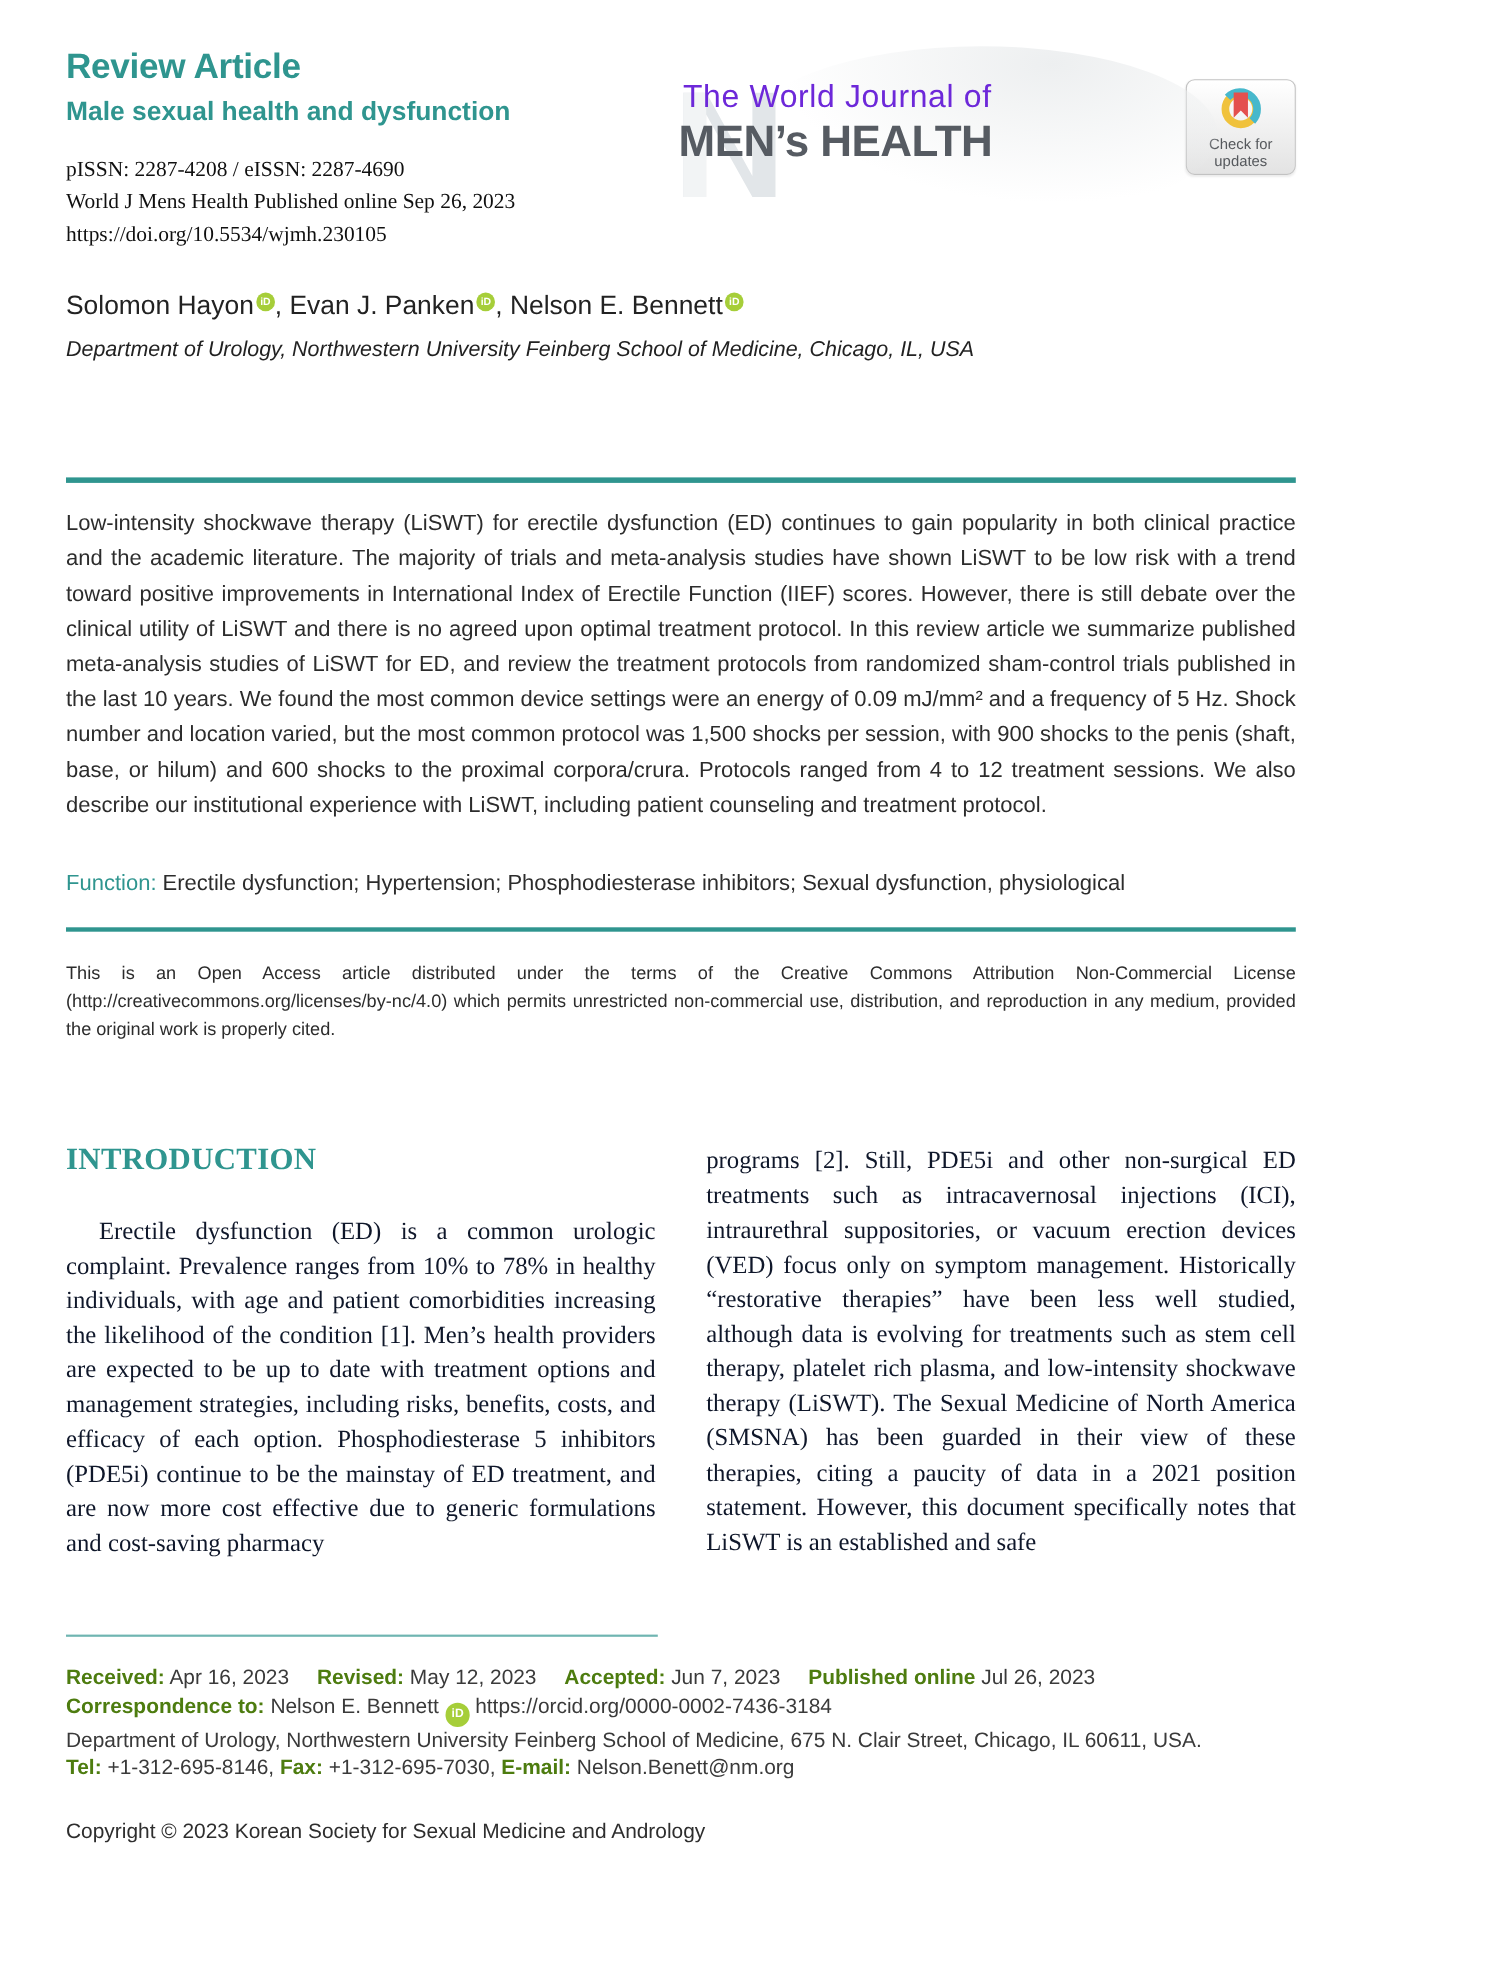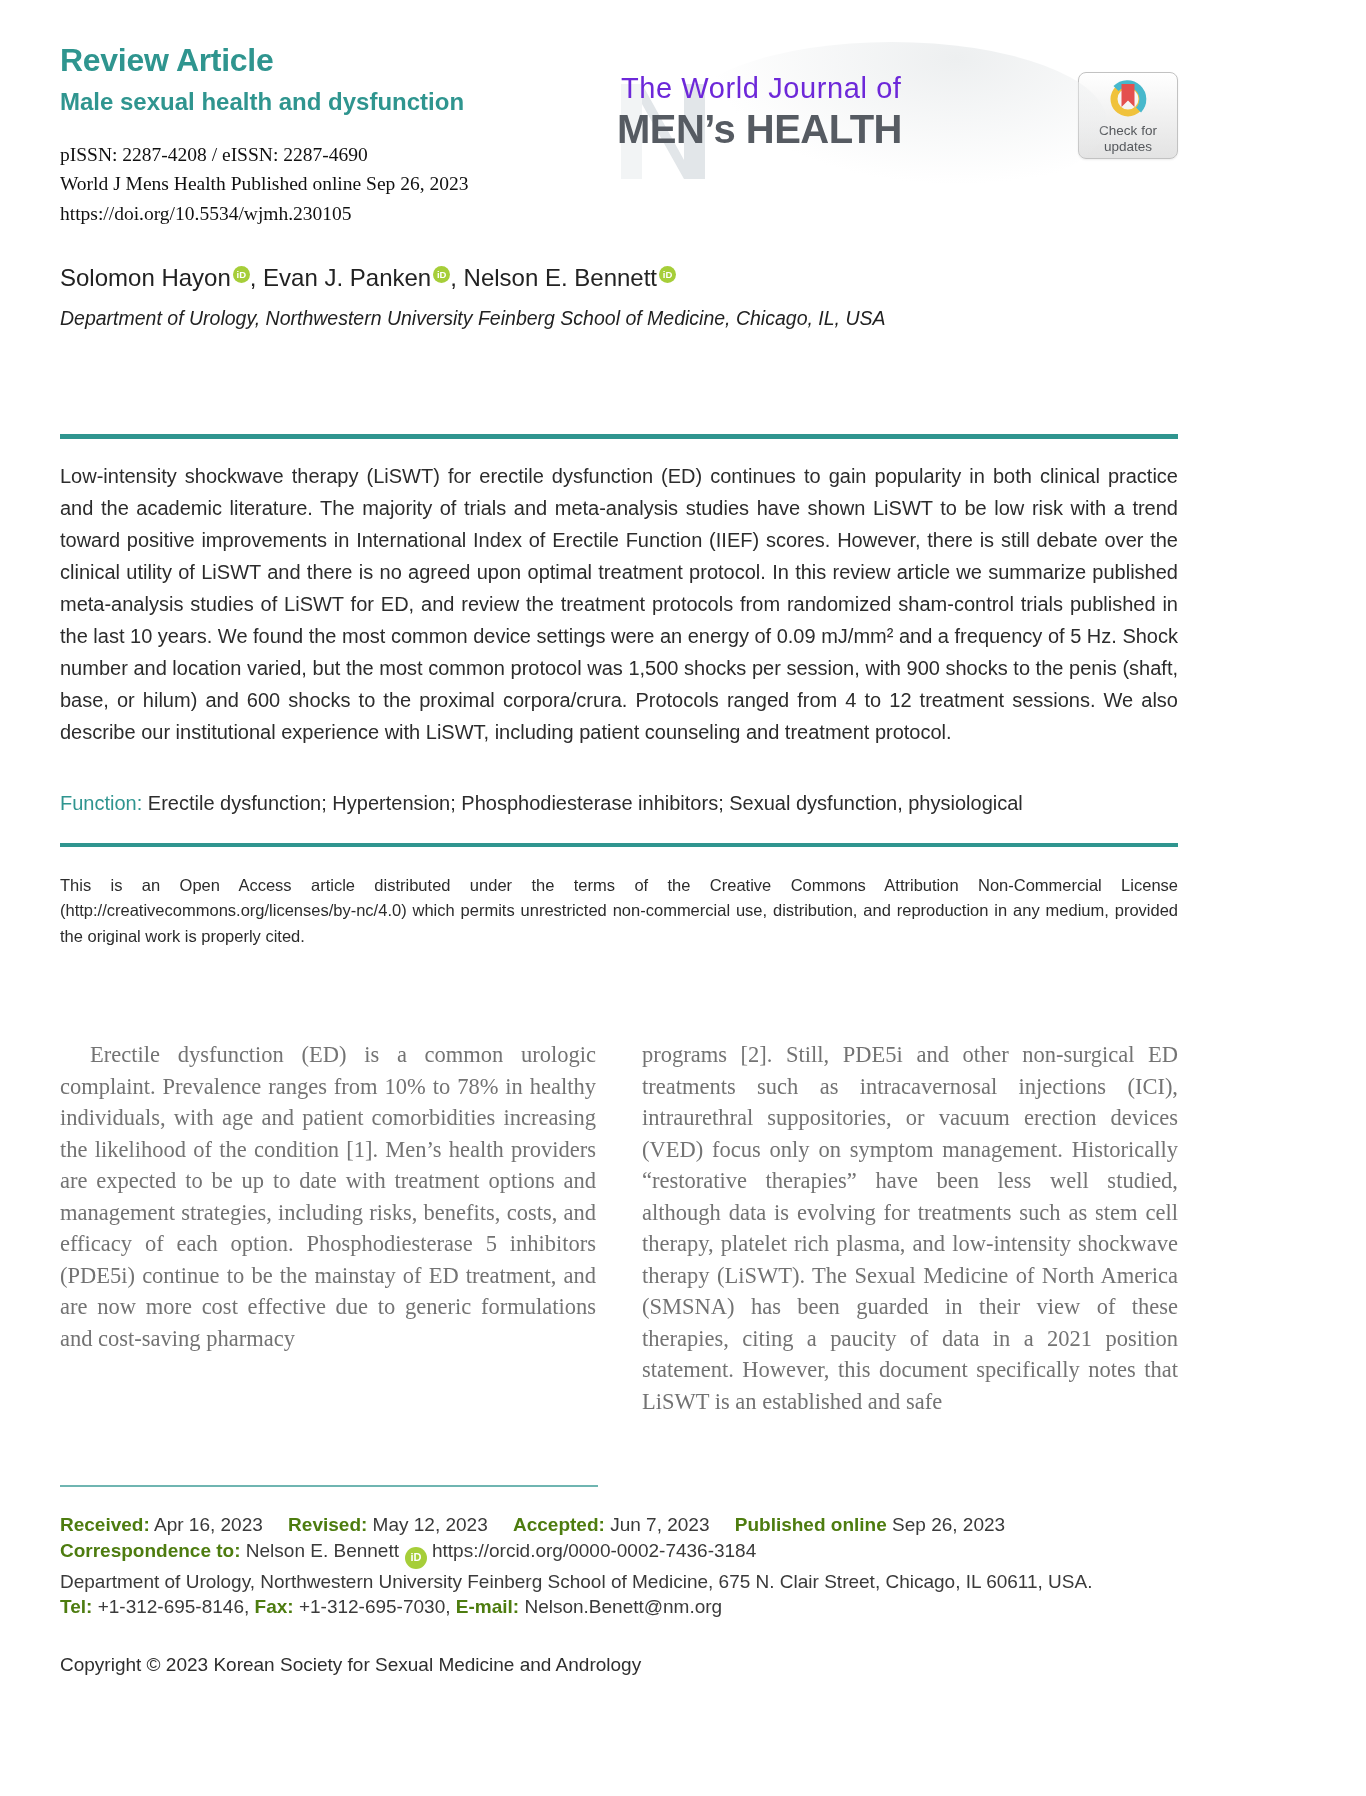"INTRODUCTION" h2.intro-heading { html: none -> <h2>INTRODUCTION</h2> }
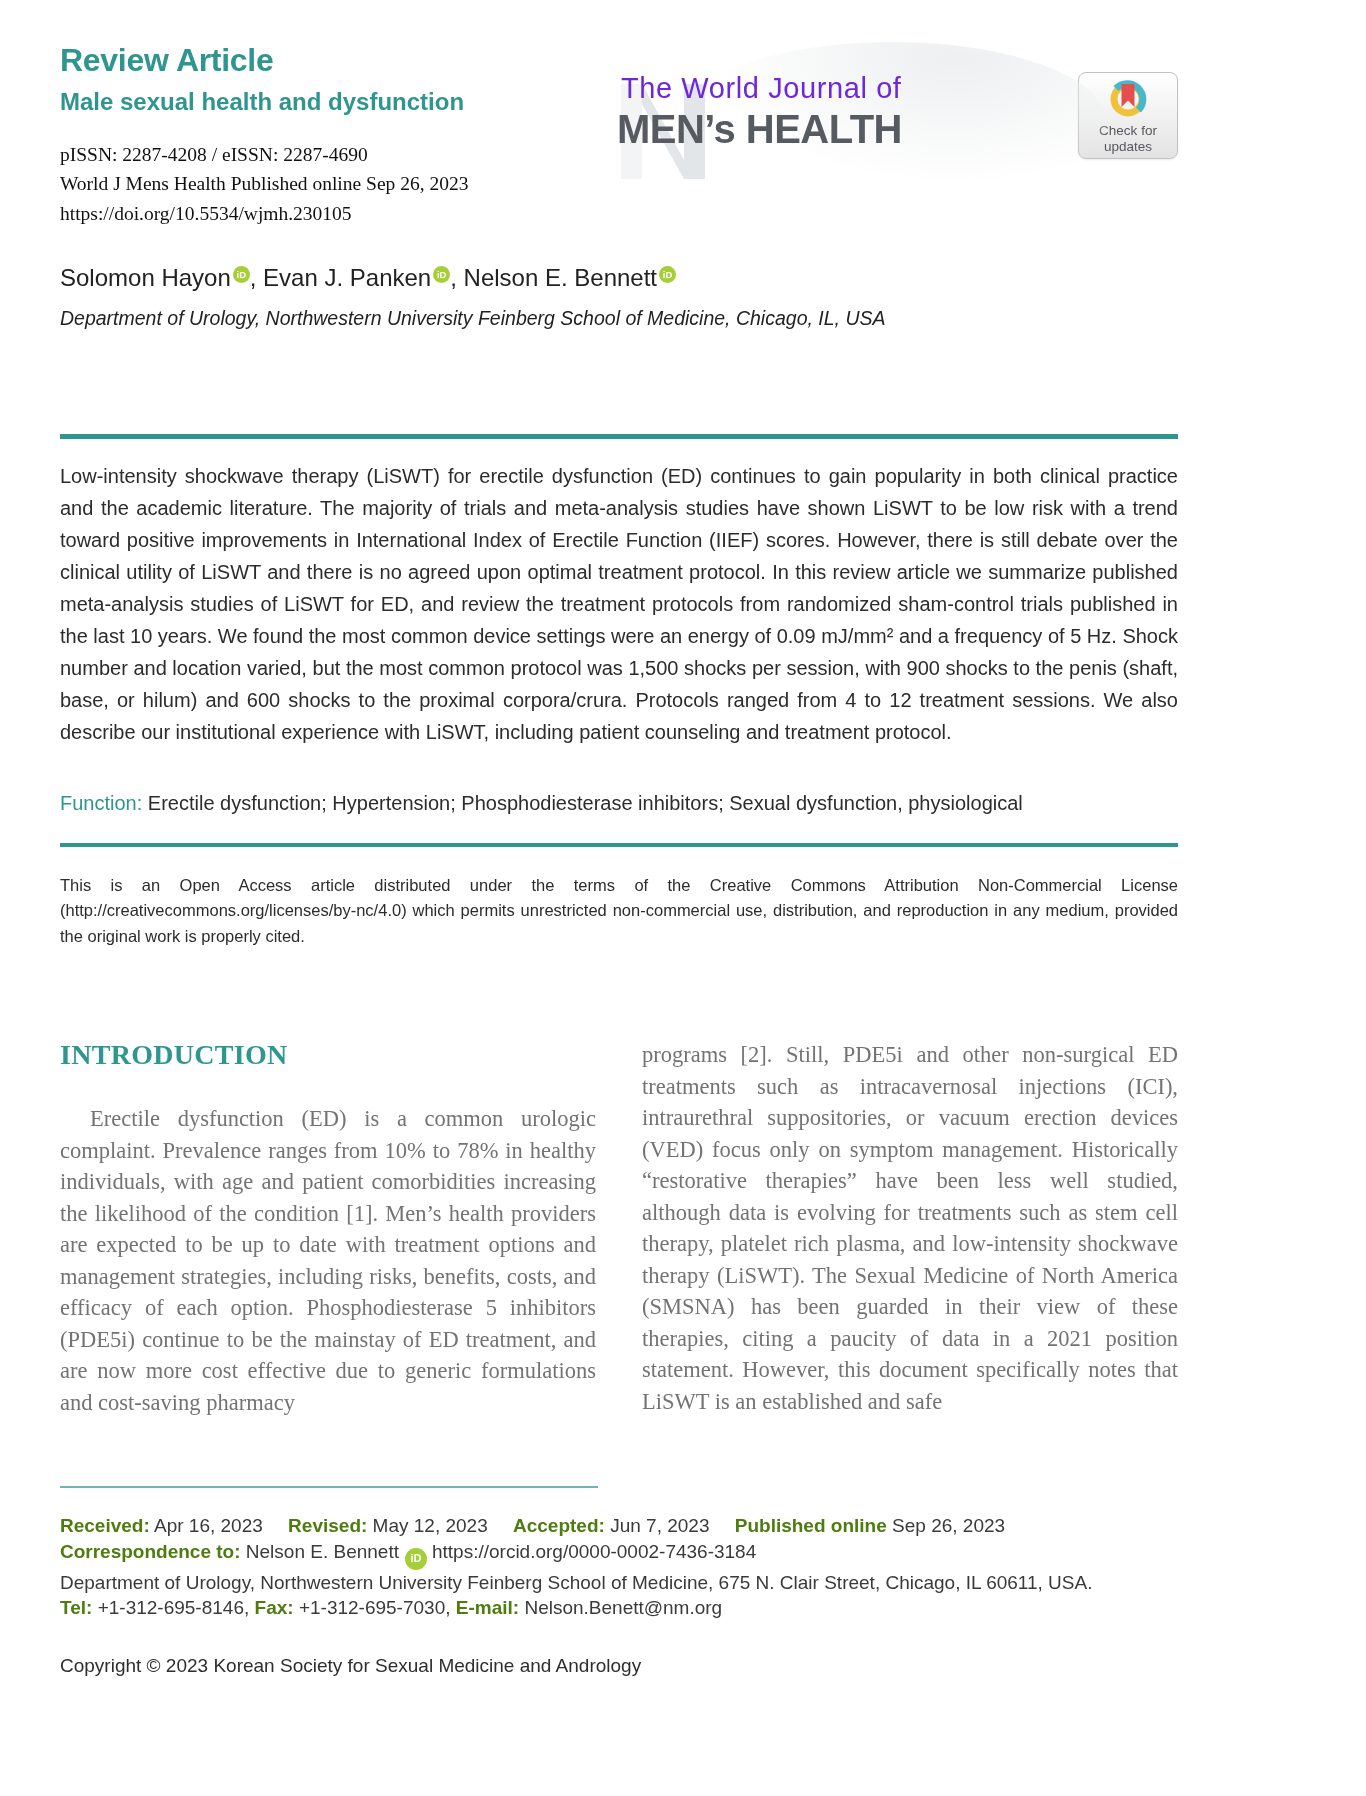"programs [2]. Still, PDE5i and" .body-text { color: #737373 -> #0f172a }
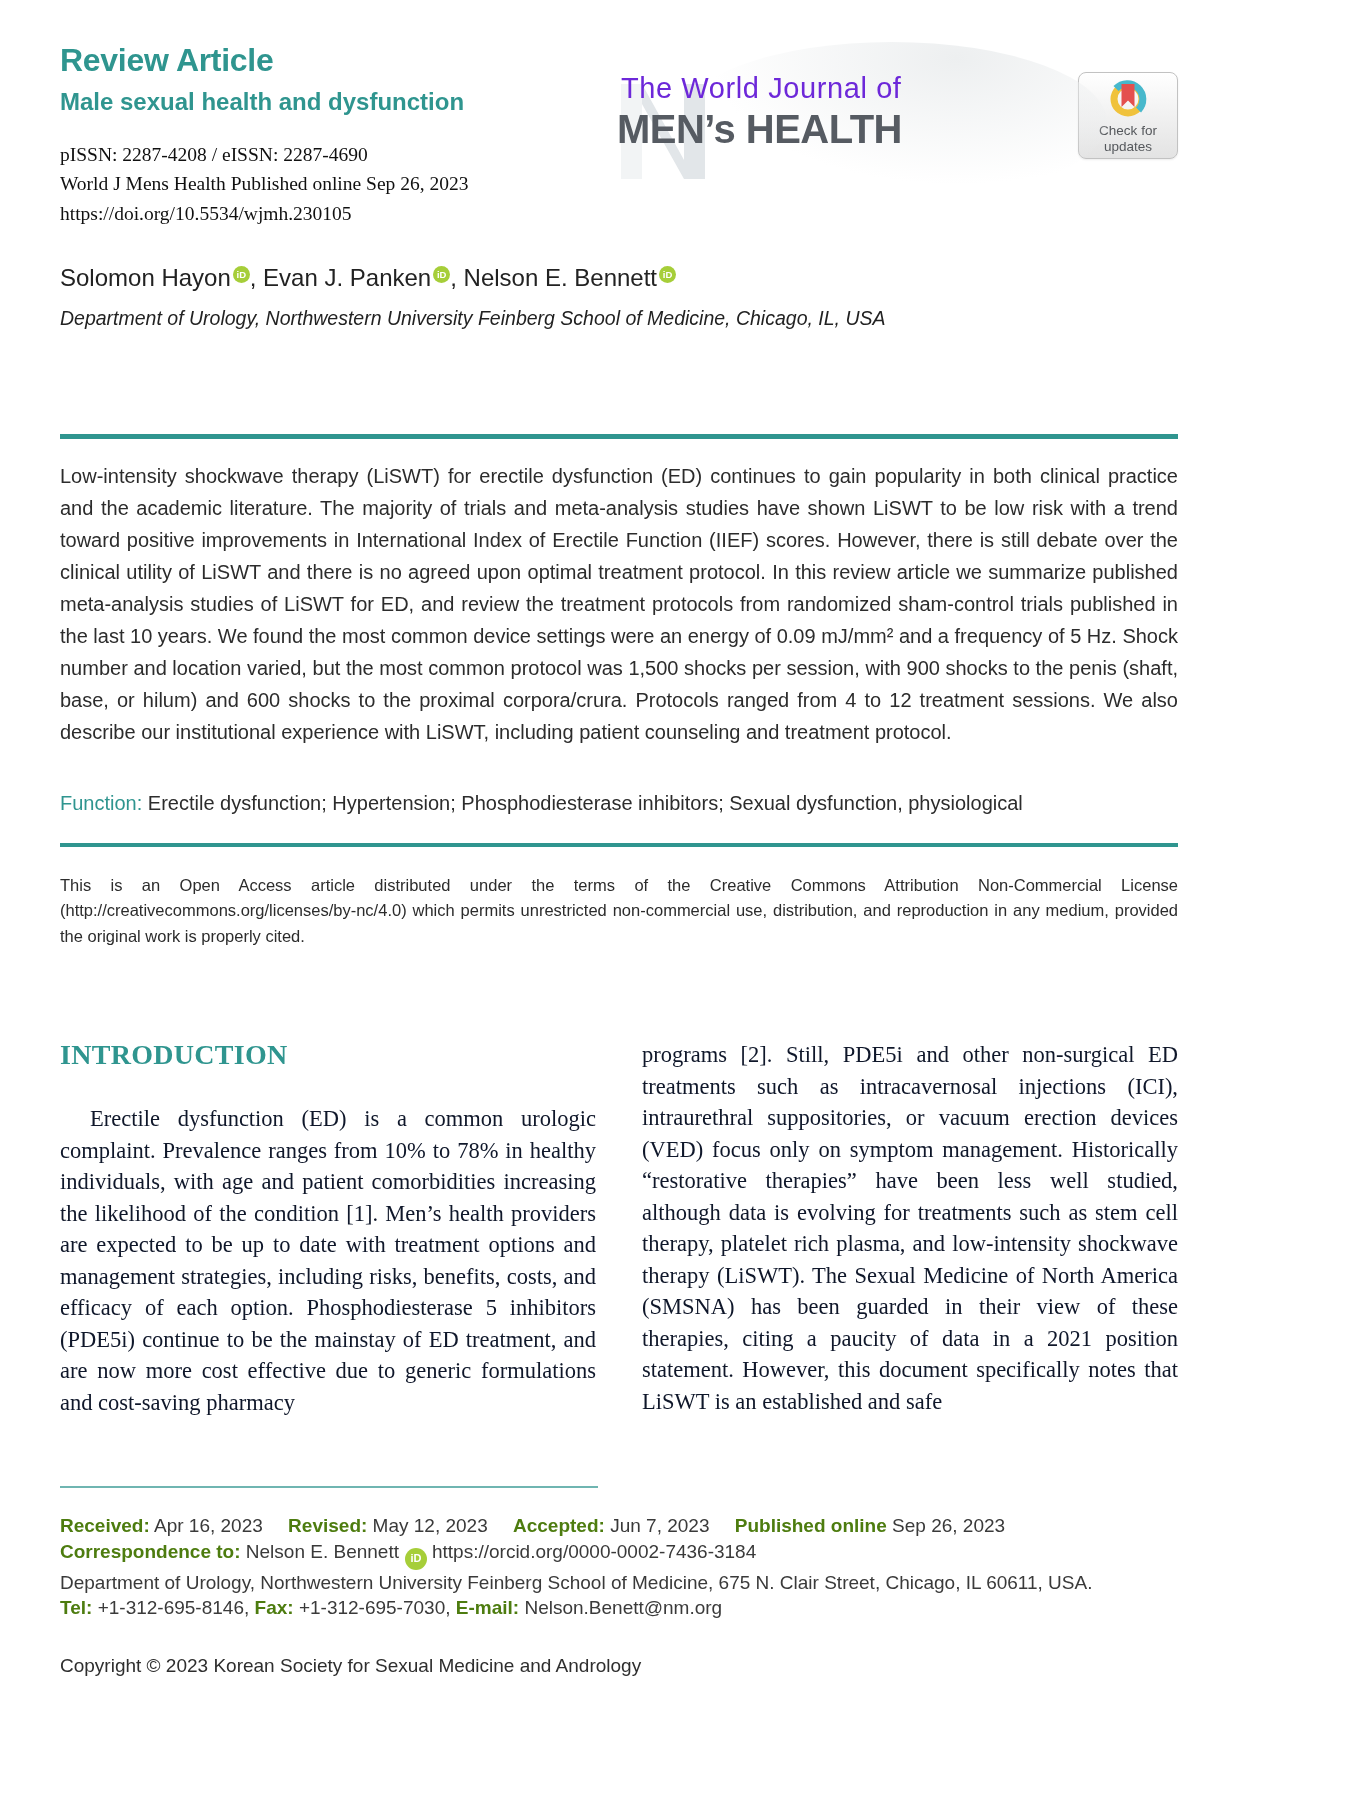"Sep 26, 2023" span { text: Sep -> Jul }
